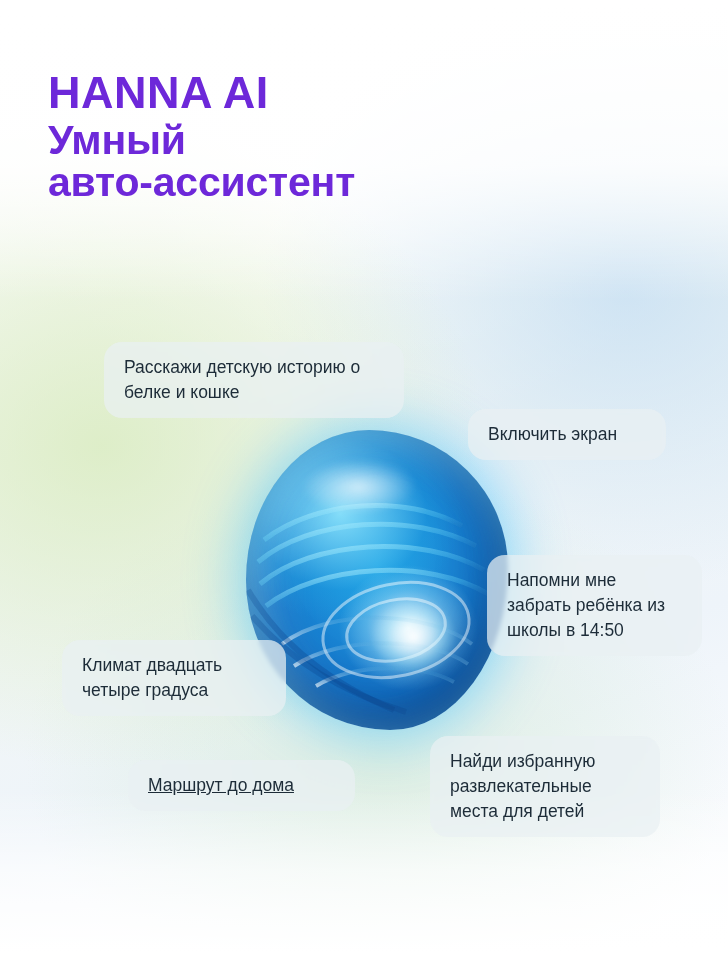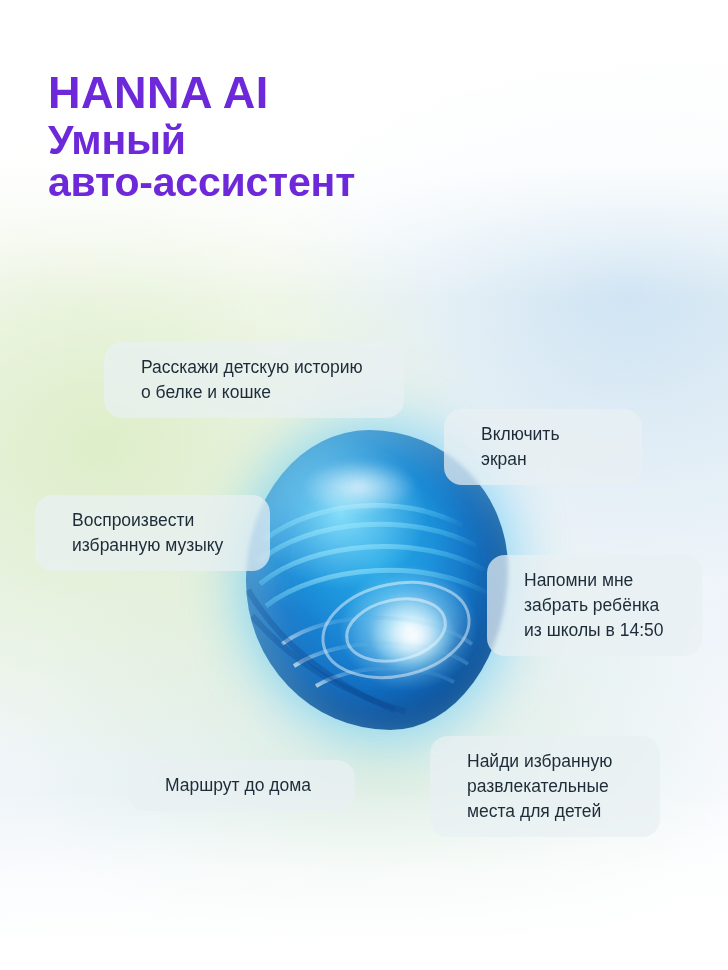"Расскажи детскую историю о белке" .bubble { padding: 13px 37px -> 13px 20px }
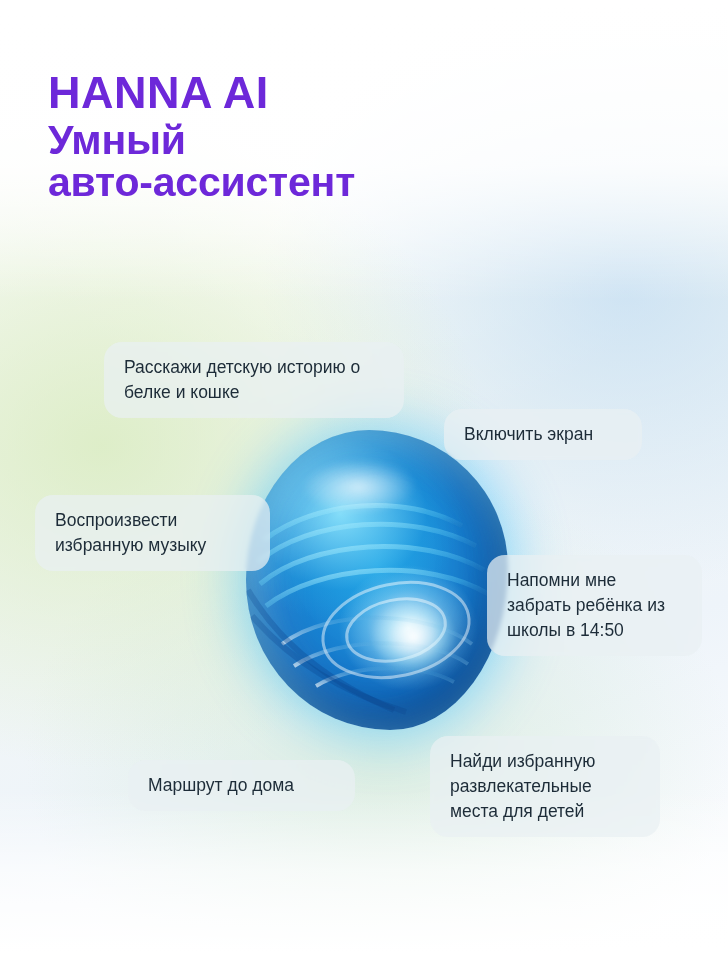"Включить экран" #bubble-screen { left: 444px -> 468px }
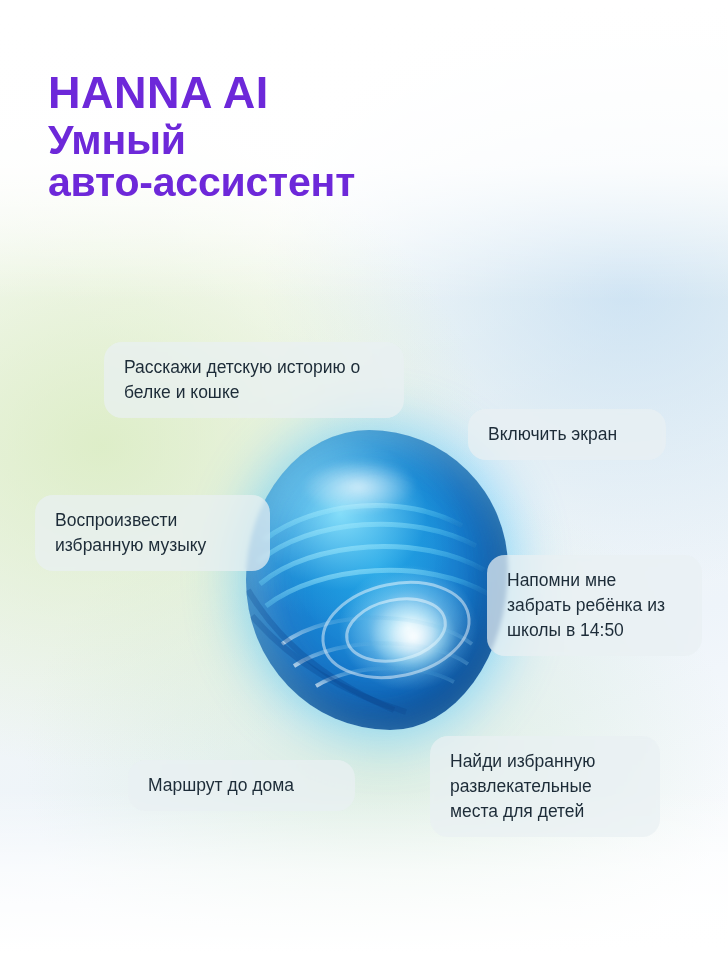"Воспроизвести избранную музыку" div.bubble { html: <div>Воспроизвести избранную музыку</div> -> none }
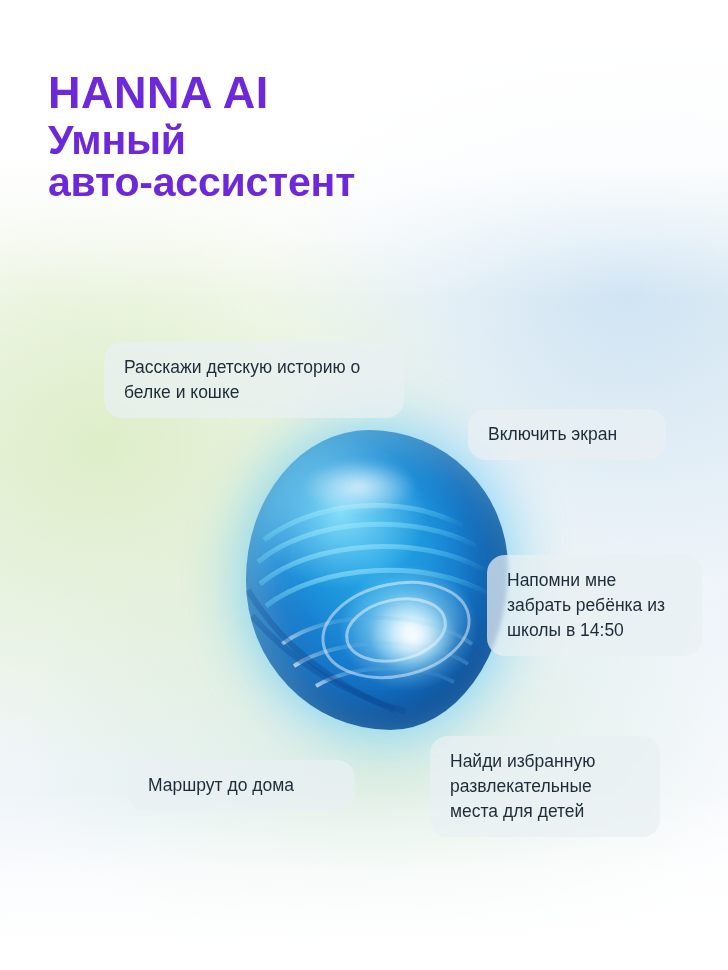"Климат двадцать четыре градуса" div.bubble { html: none -> <div>Климат двадцать четыре градуса</div> }
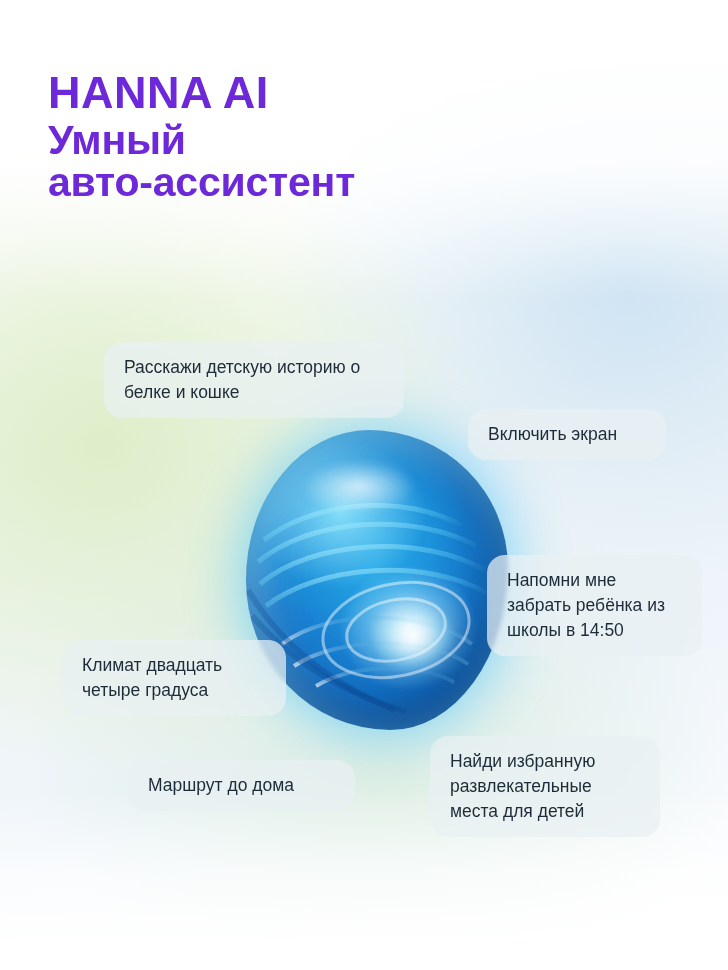"Маршрут до дома" #bubble-route { text-decoration: none -> underline }
